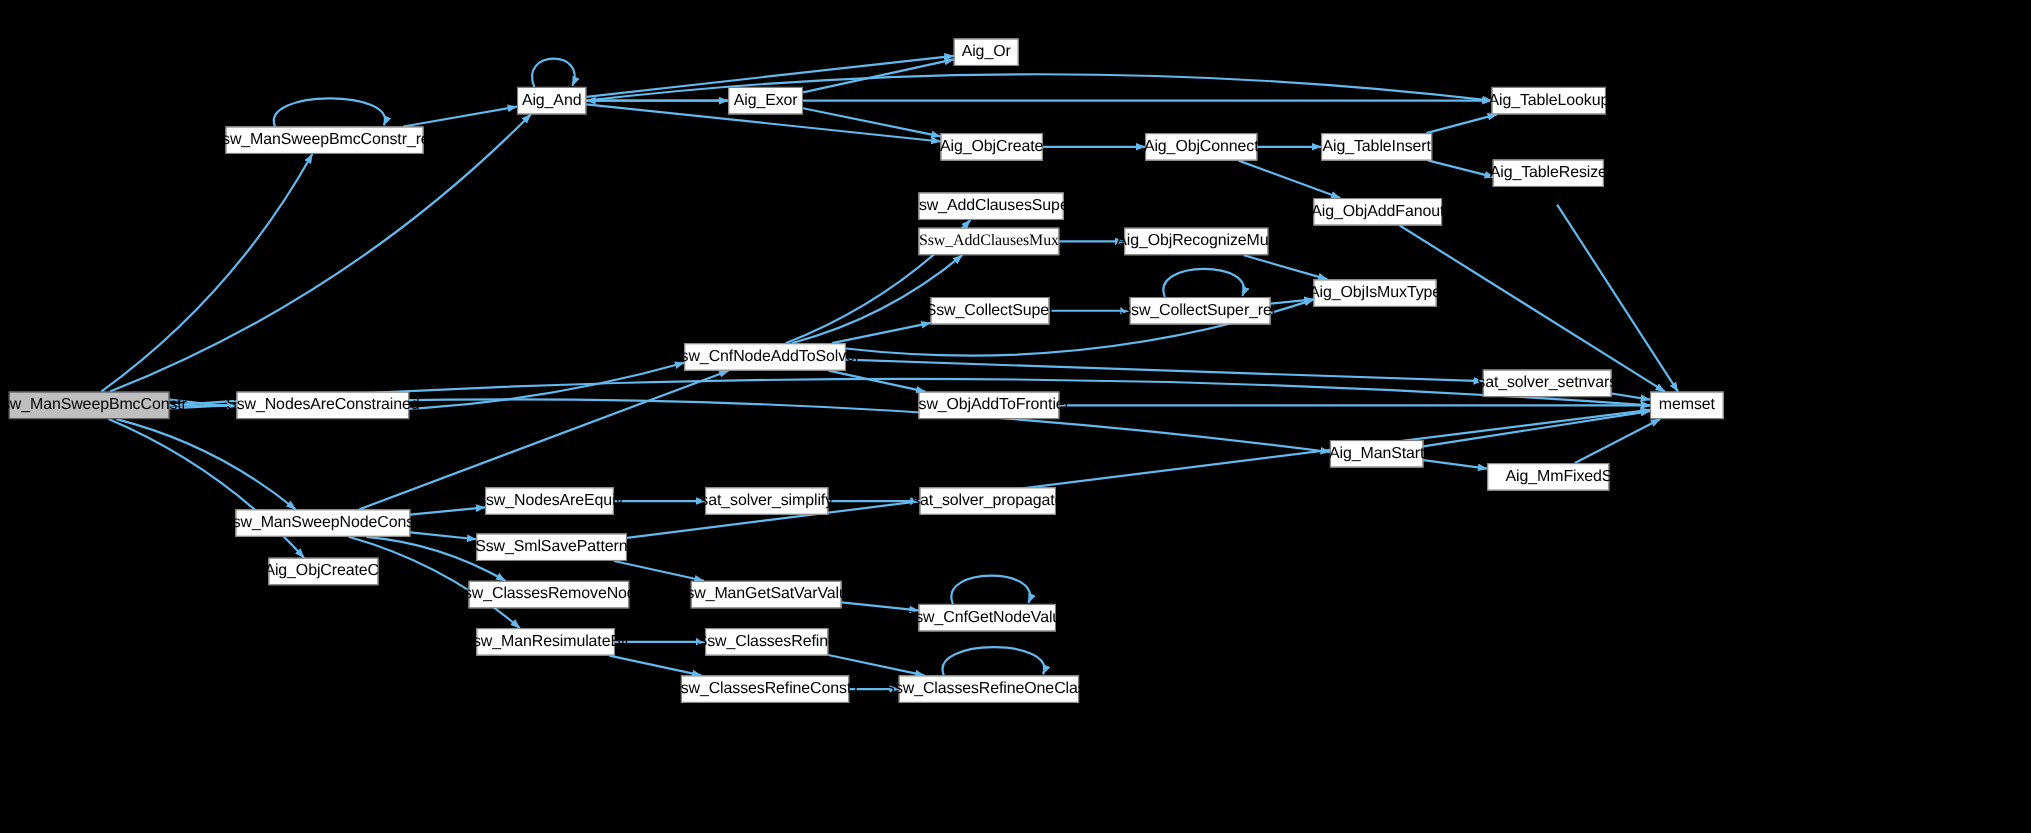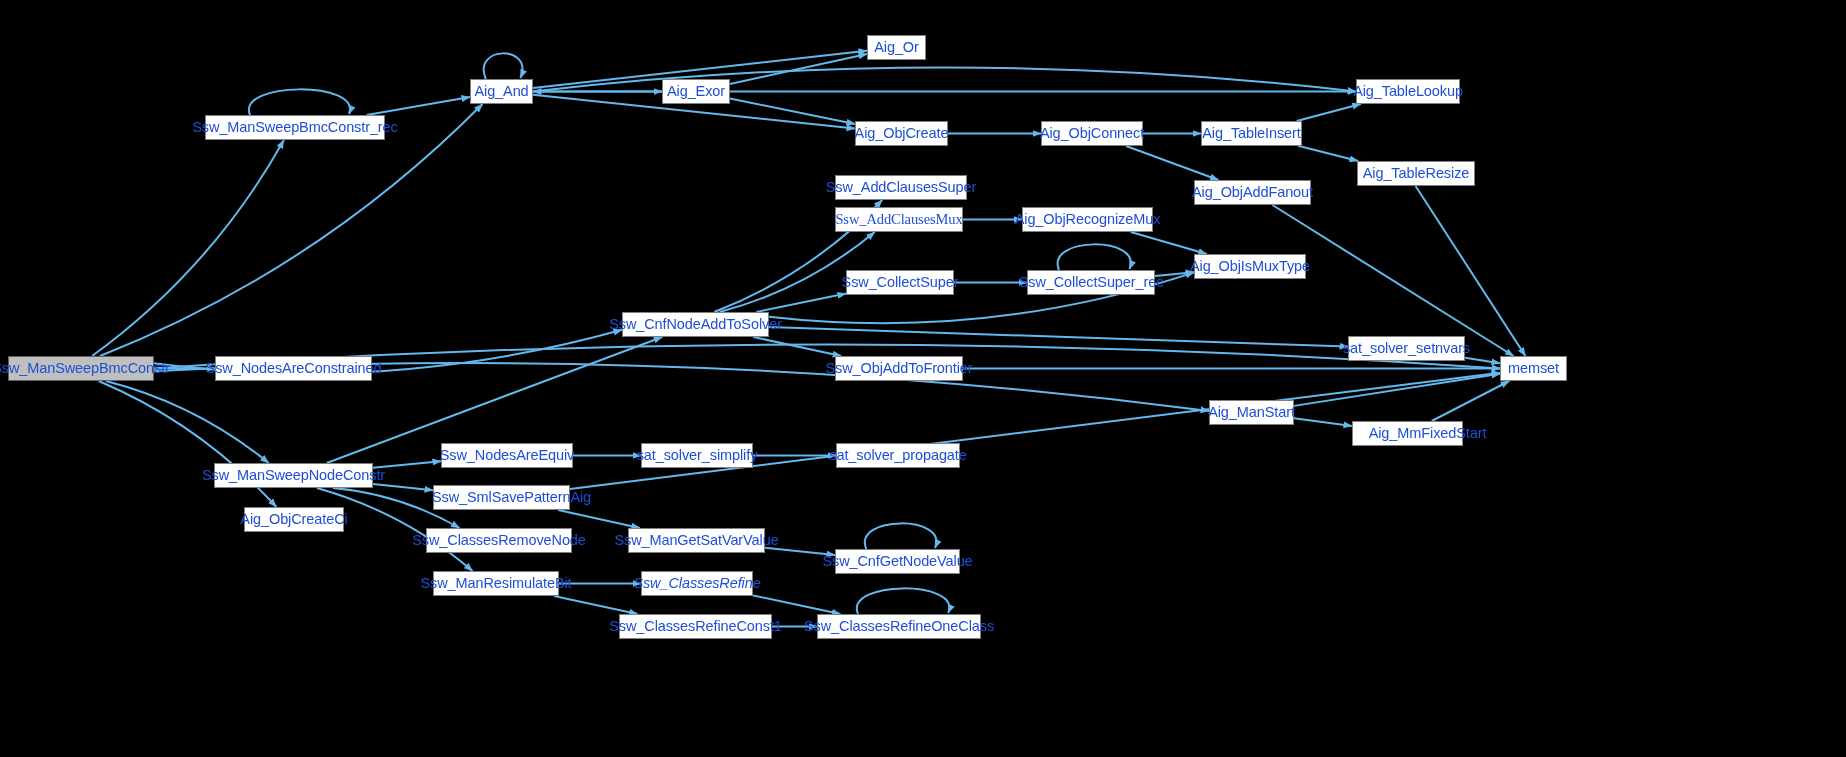"Aig_Or" .node { color: #1d4ed8 -> #000000 }
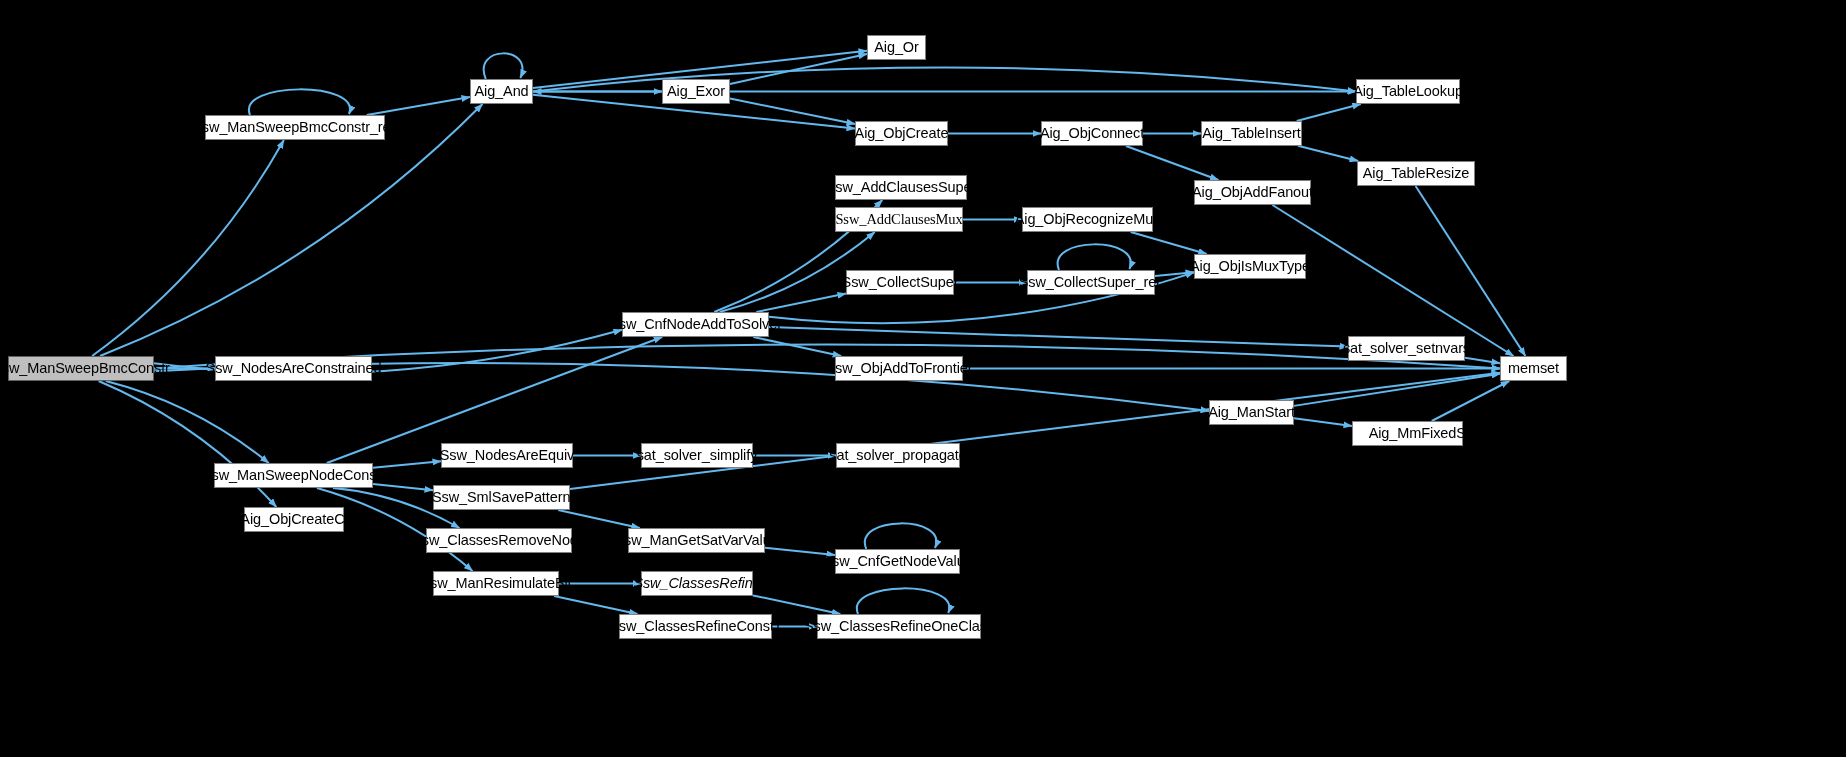"Aig_TableResize" div.node { top: 161px -> 145px; width: 118px -> 101px }
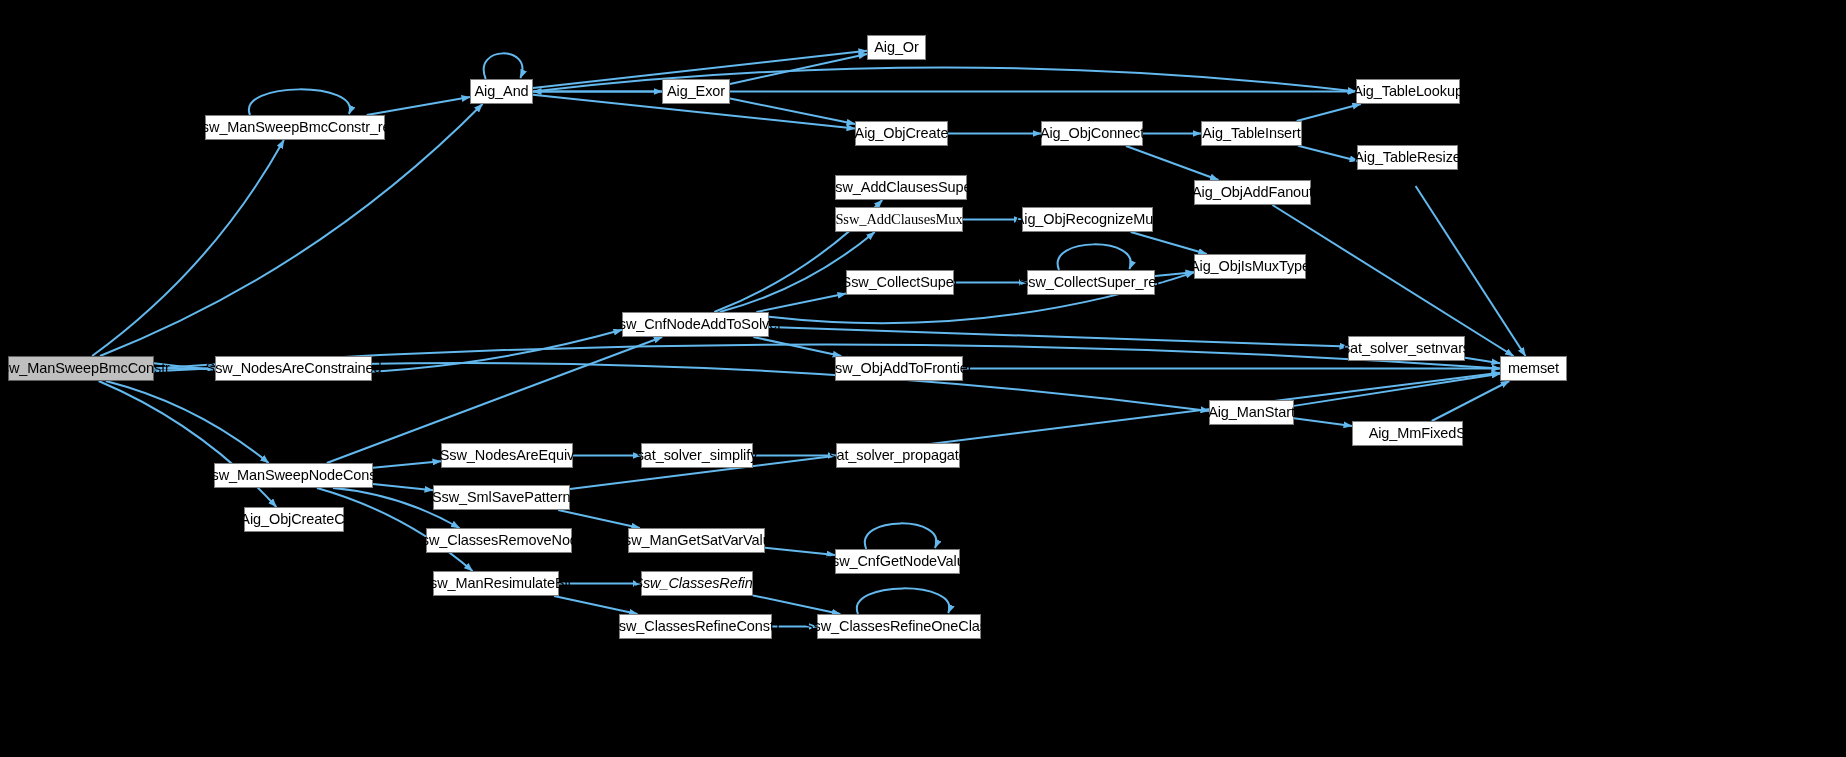"Ssw_NodesAreEquiv" div.node { width: 132px -> 117px }
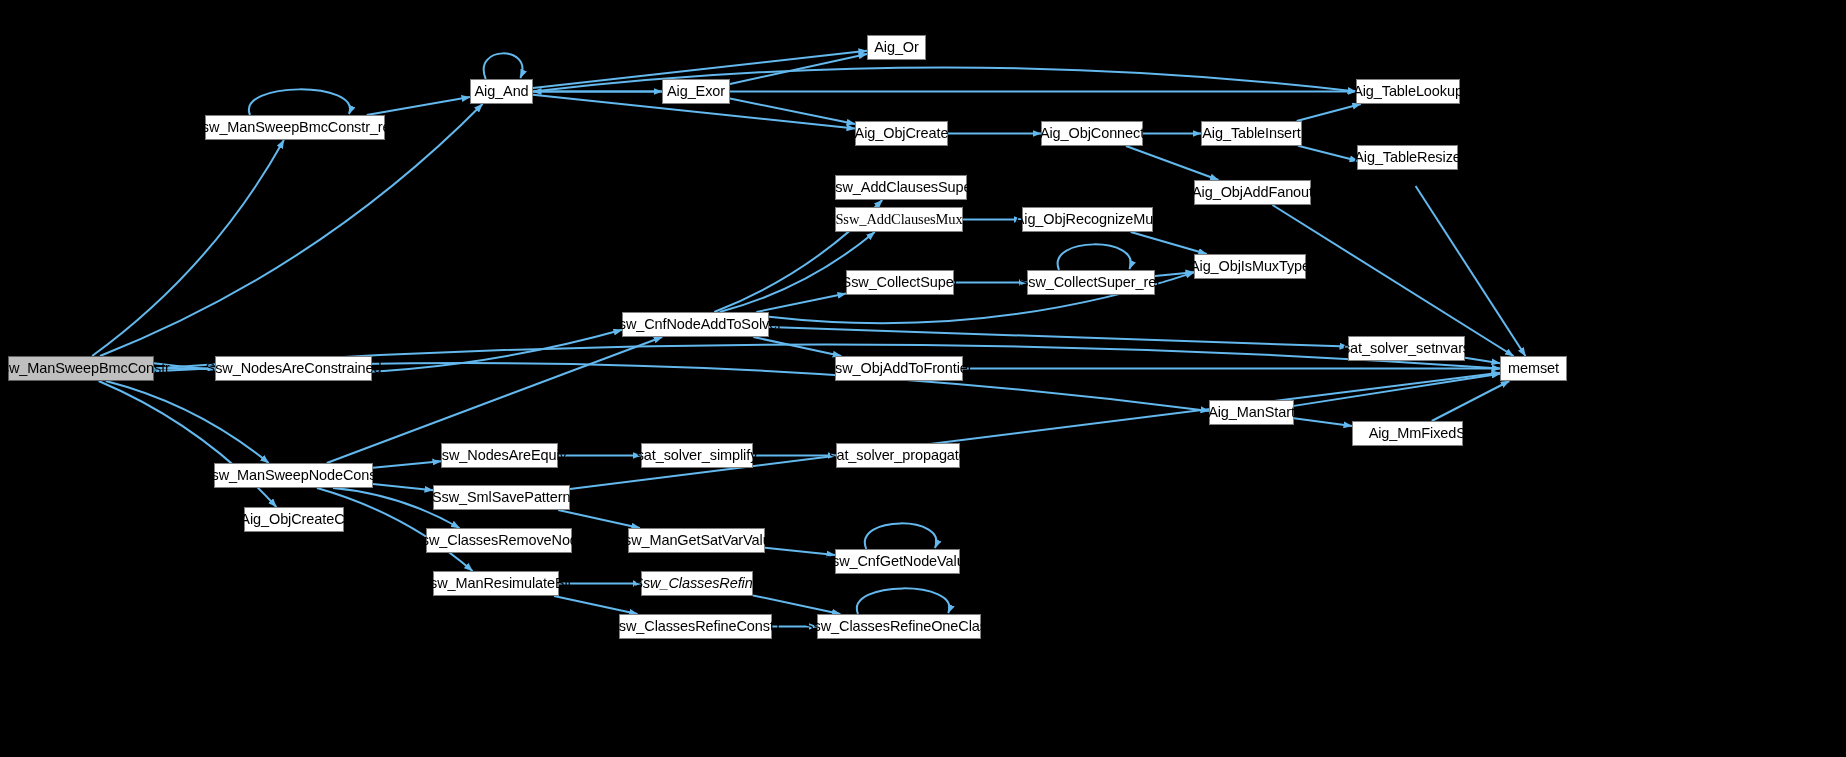"Ssw_ClassesRefine" div.node { font-style: italic -> none }
